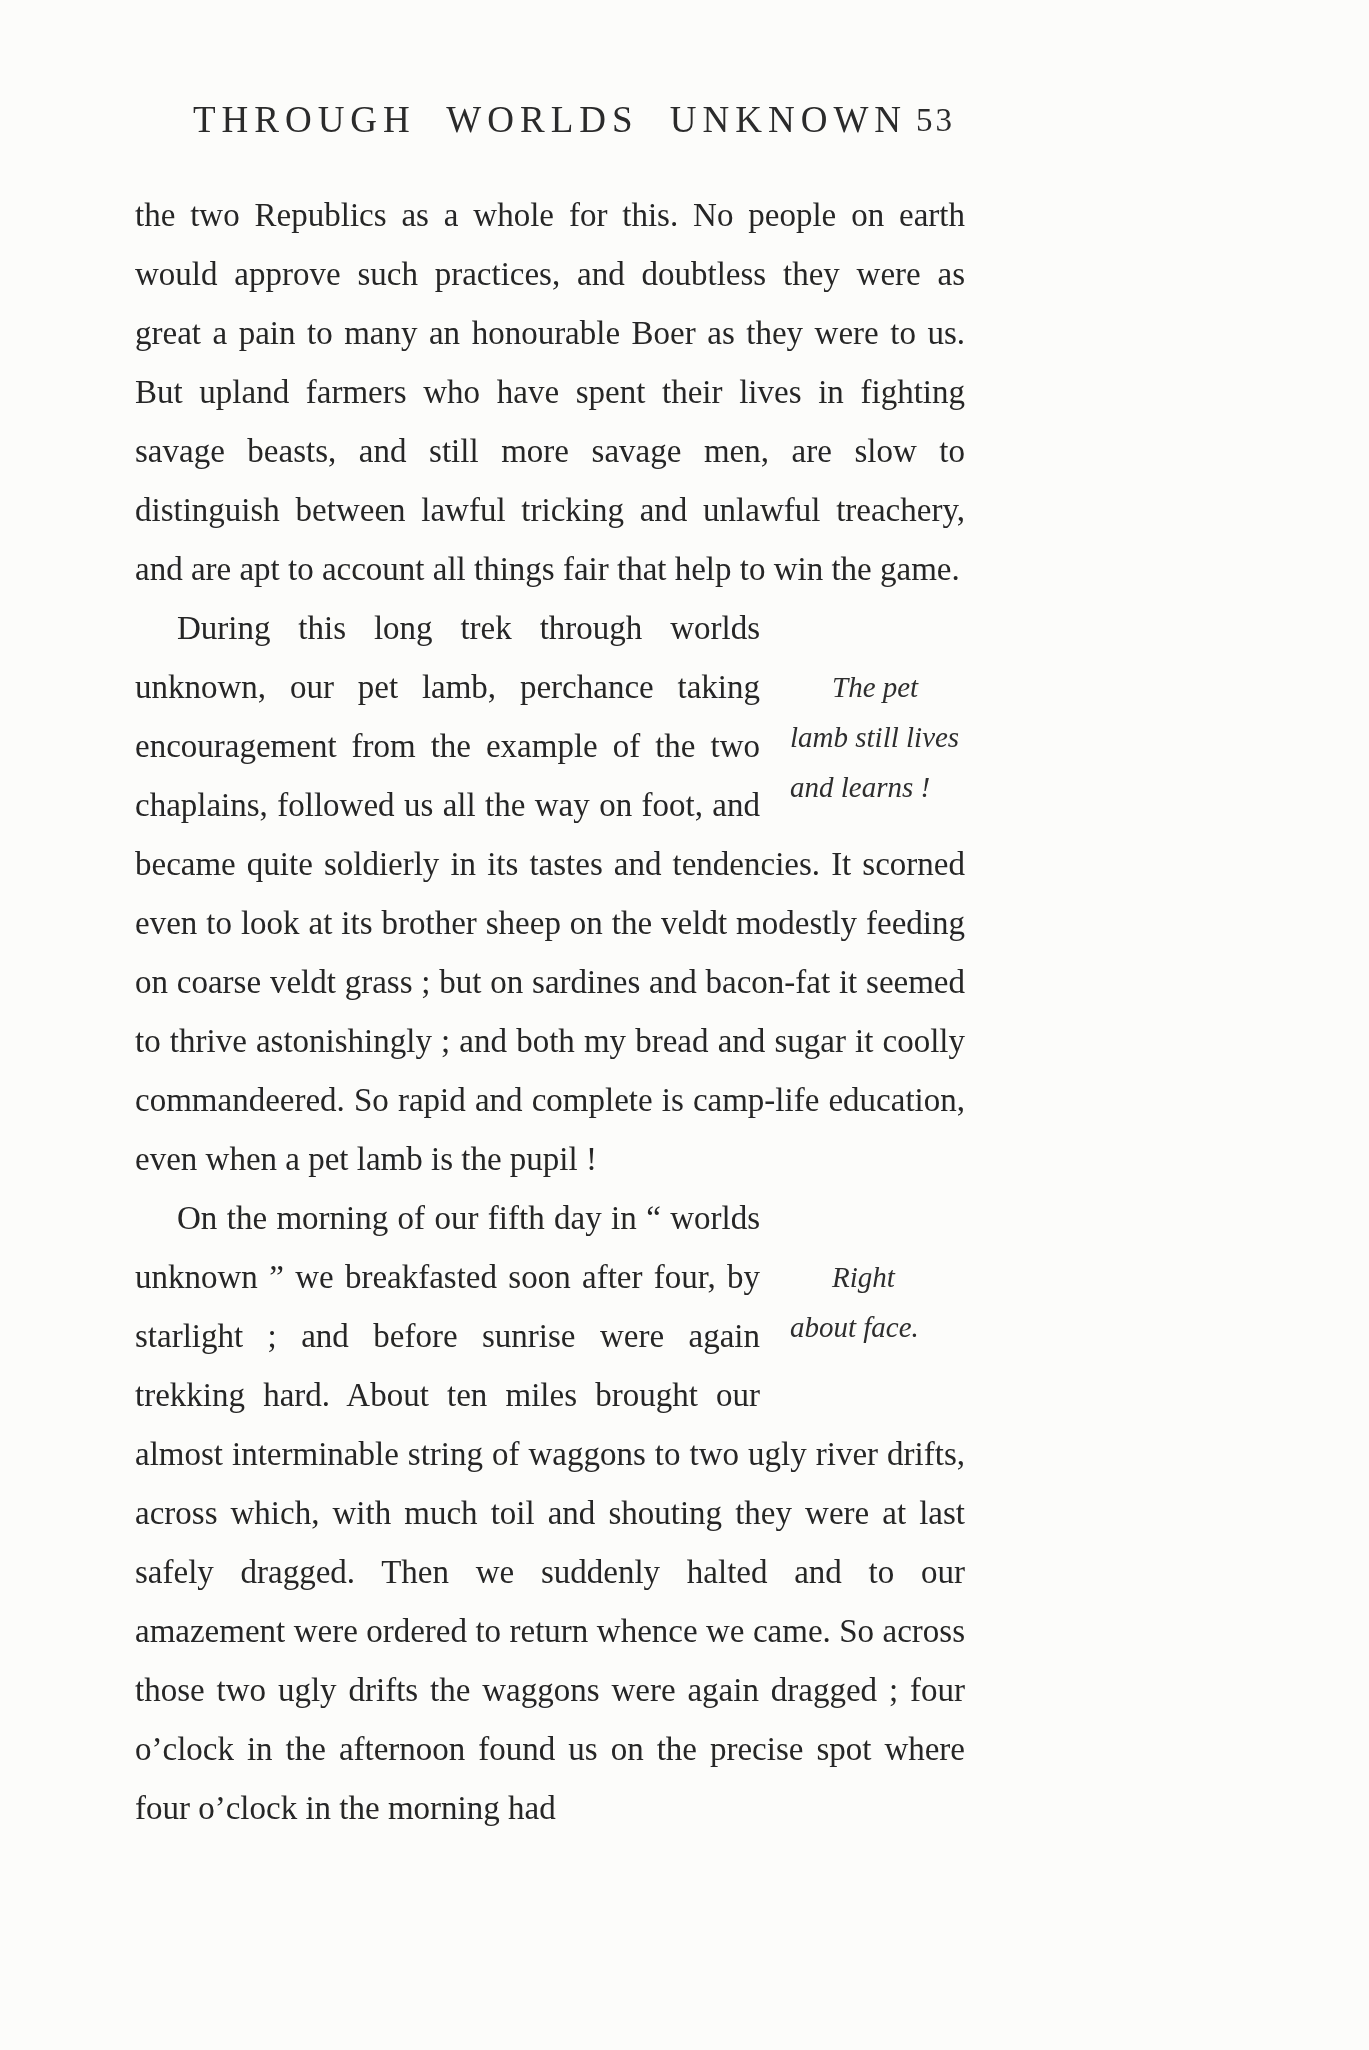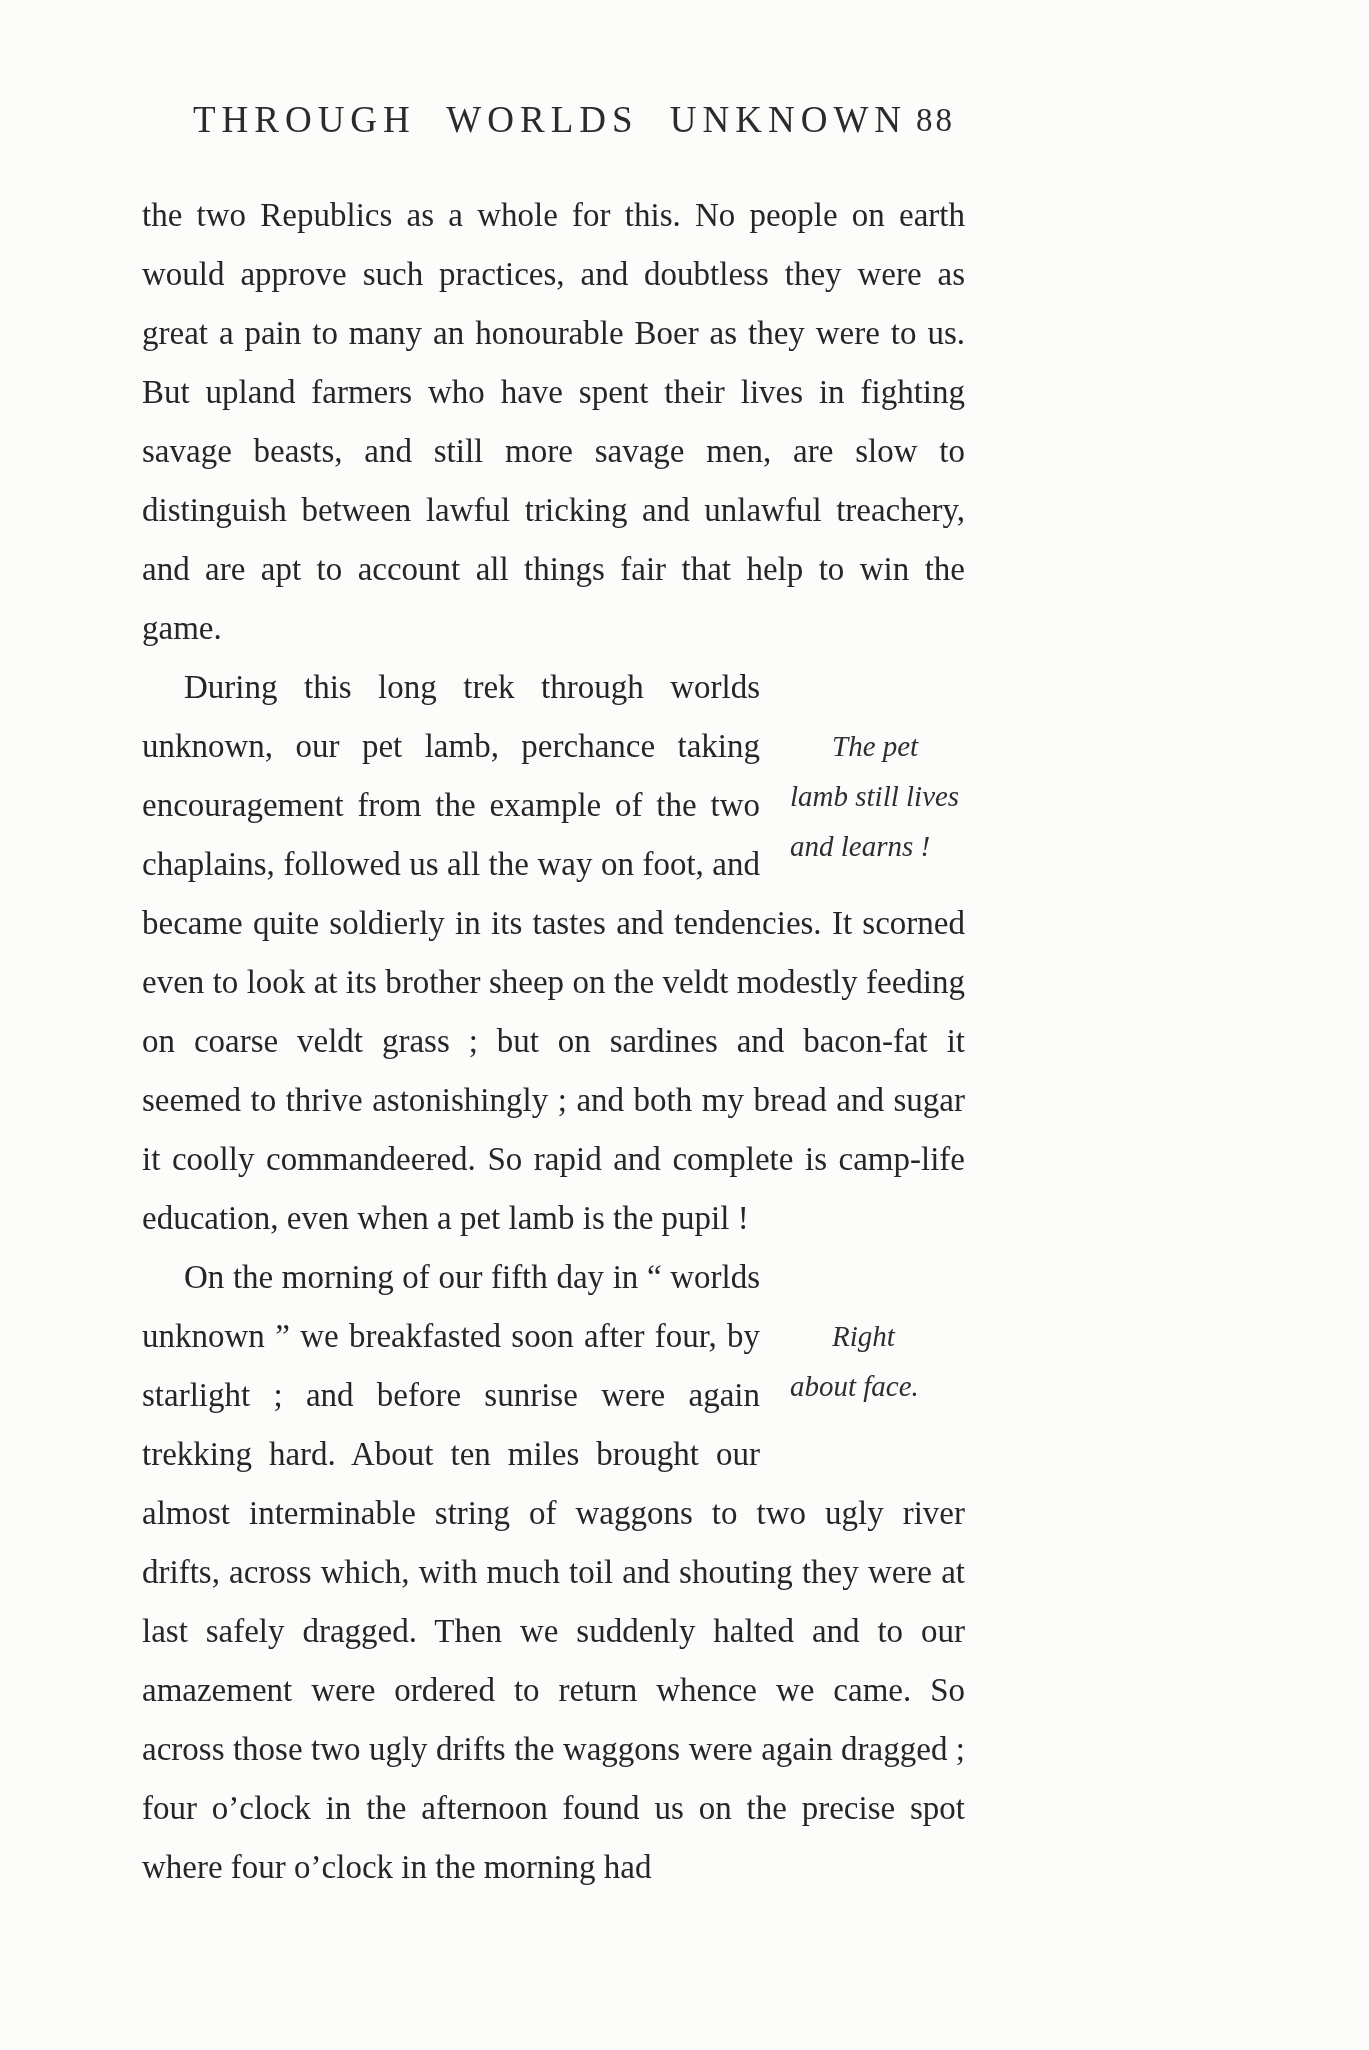"88" div.page-number { text: 88 -> 53 }
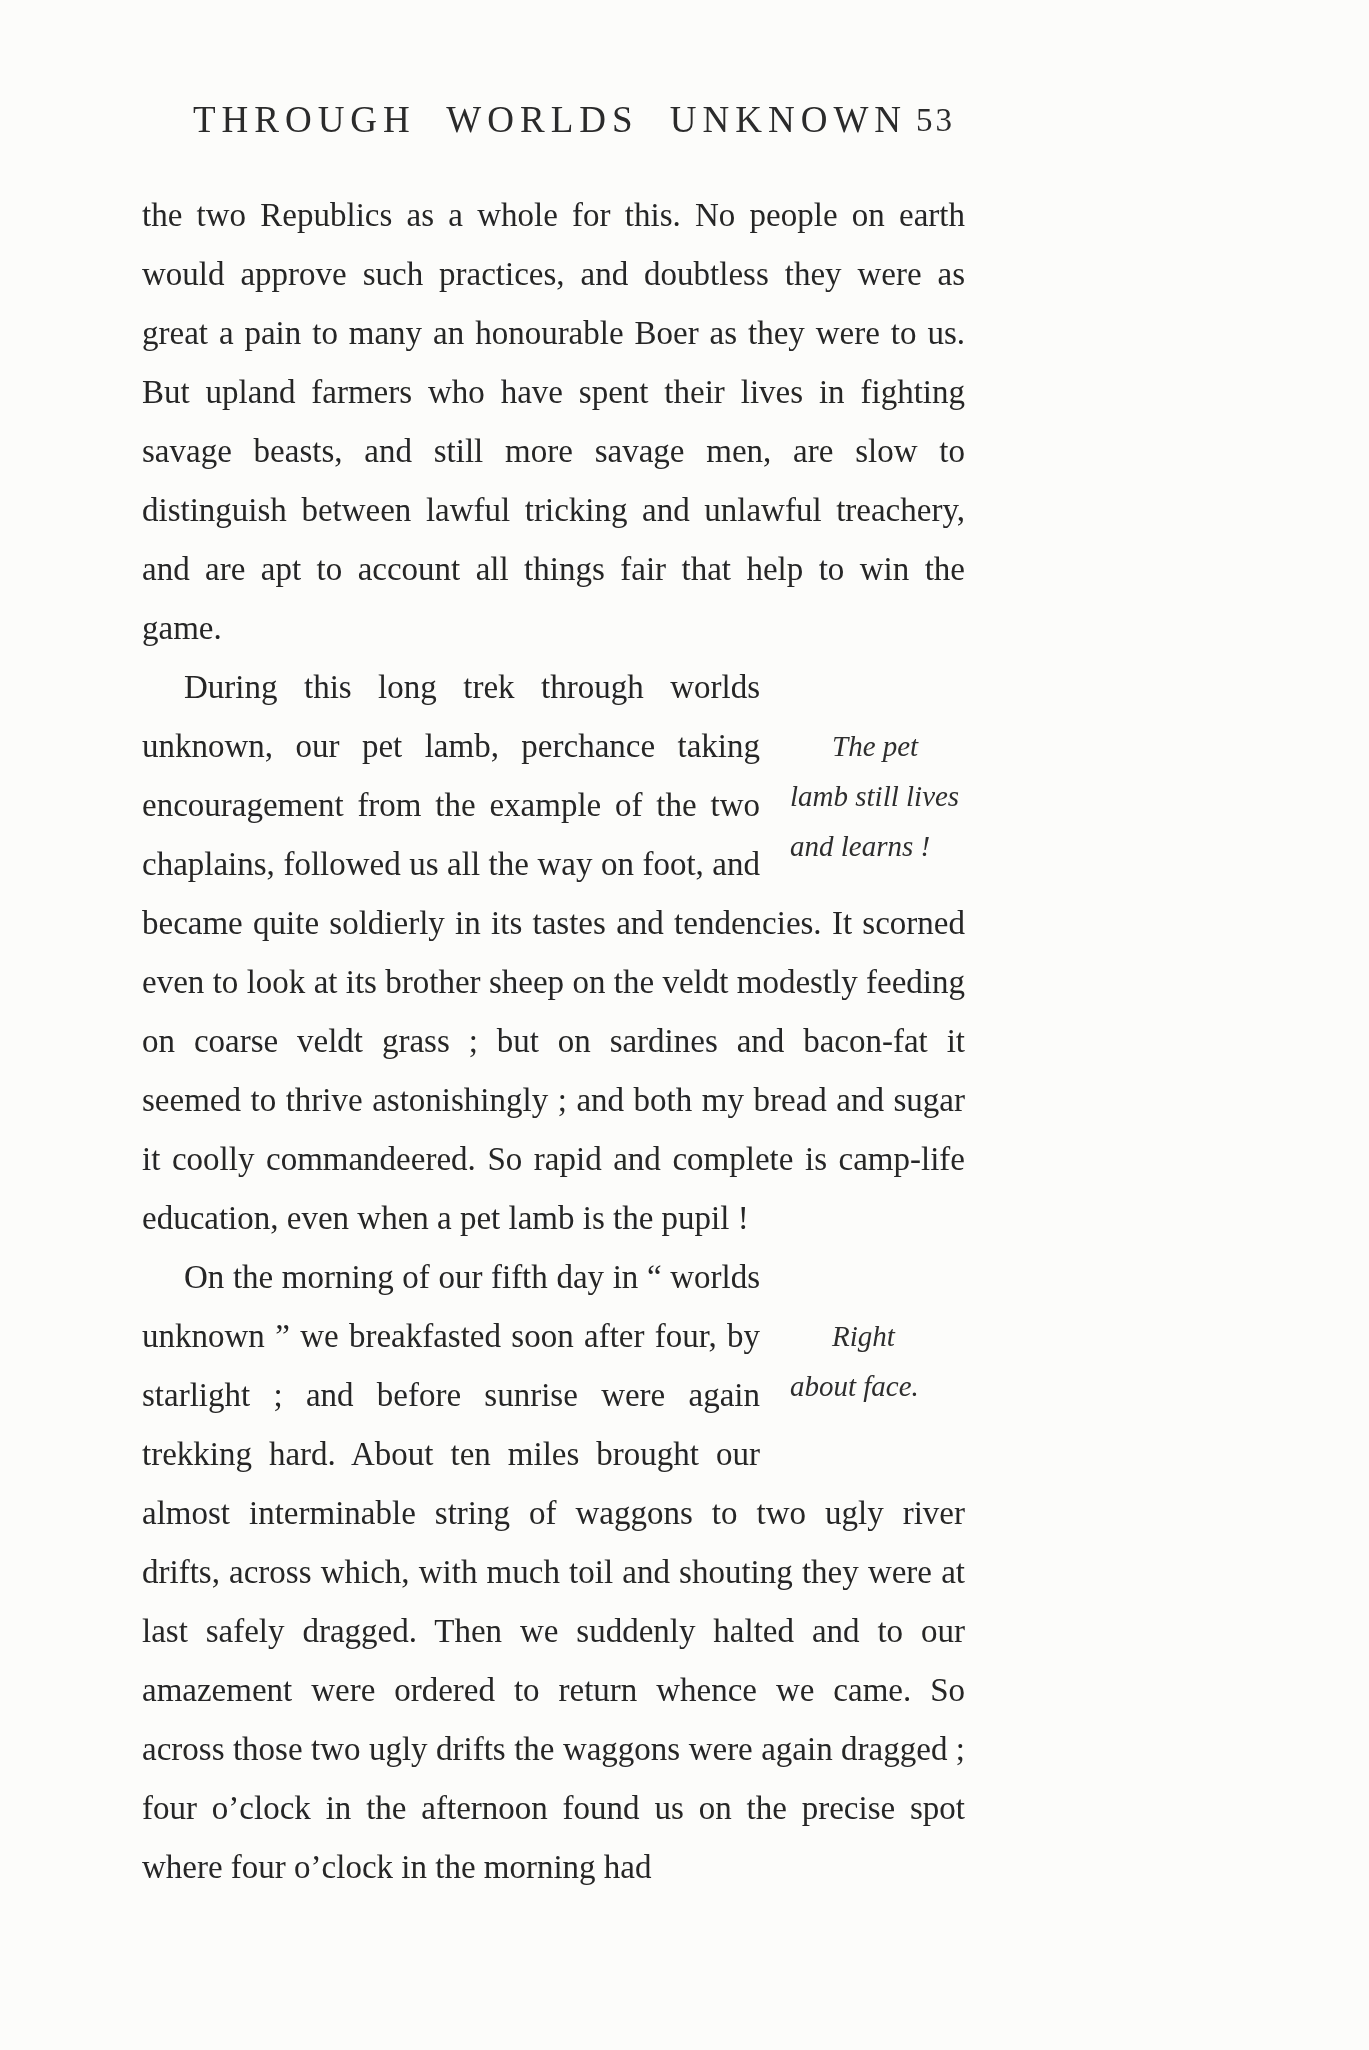"the two Republics as a" .text-block { margin-left: 7px -> none }
